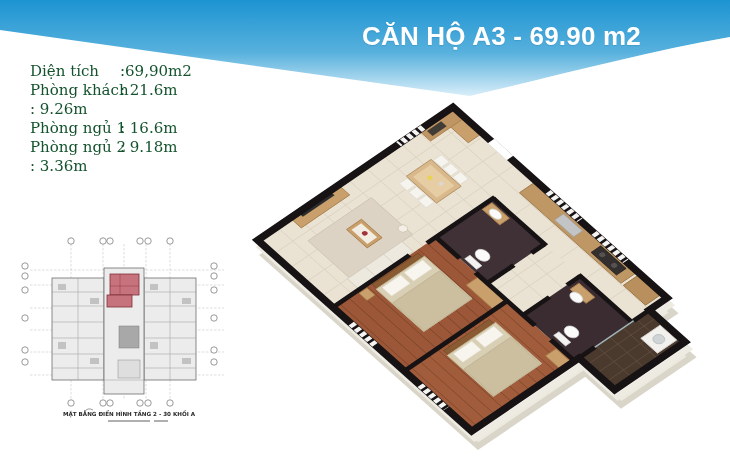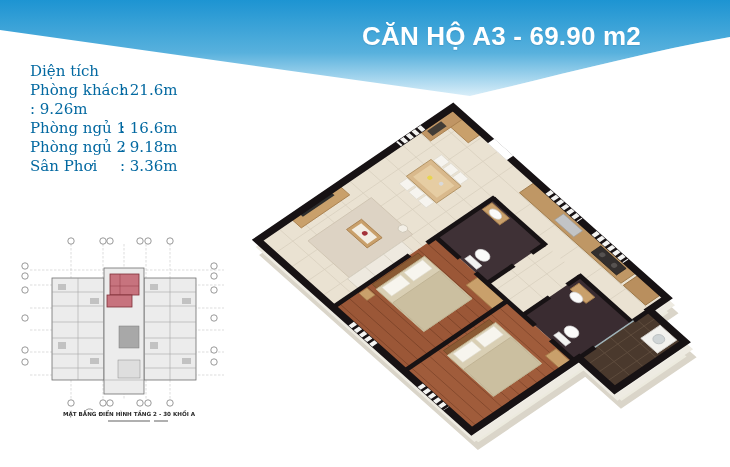"Diện tích" .specs { color: #0369a1 -> #14532d }
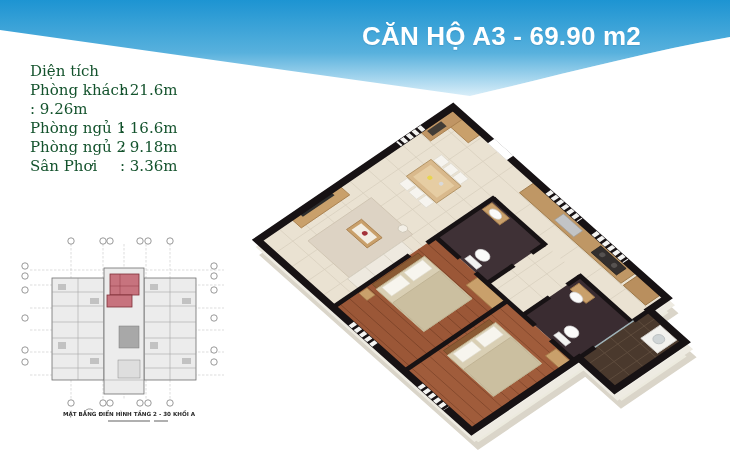":69,90m2" span.spec-value { html: none -> <span>:69,90m2</span> }
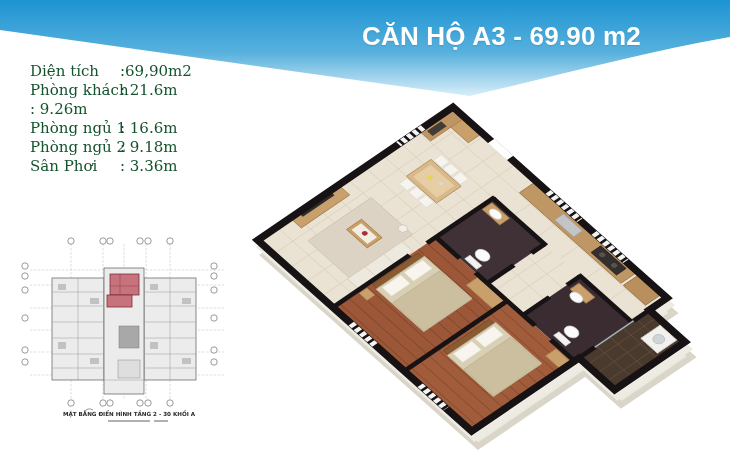"Sân Phơi" span.spec-label { html: <span>Sân Phơi</span> -> none }
